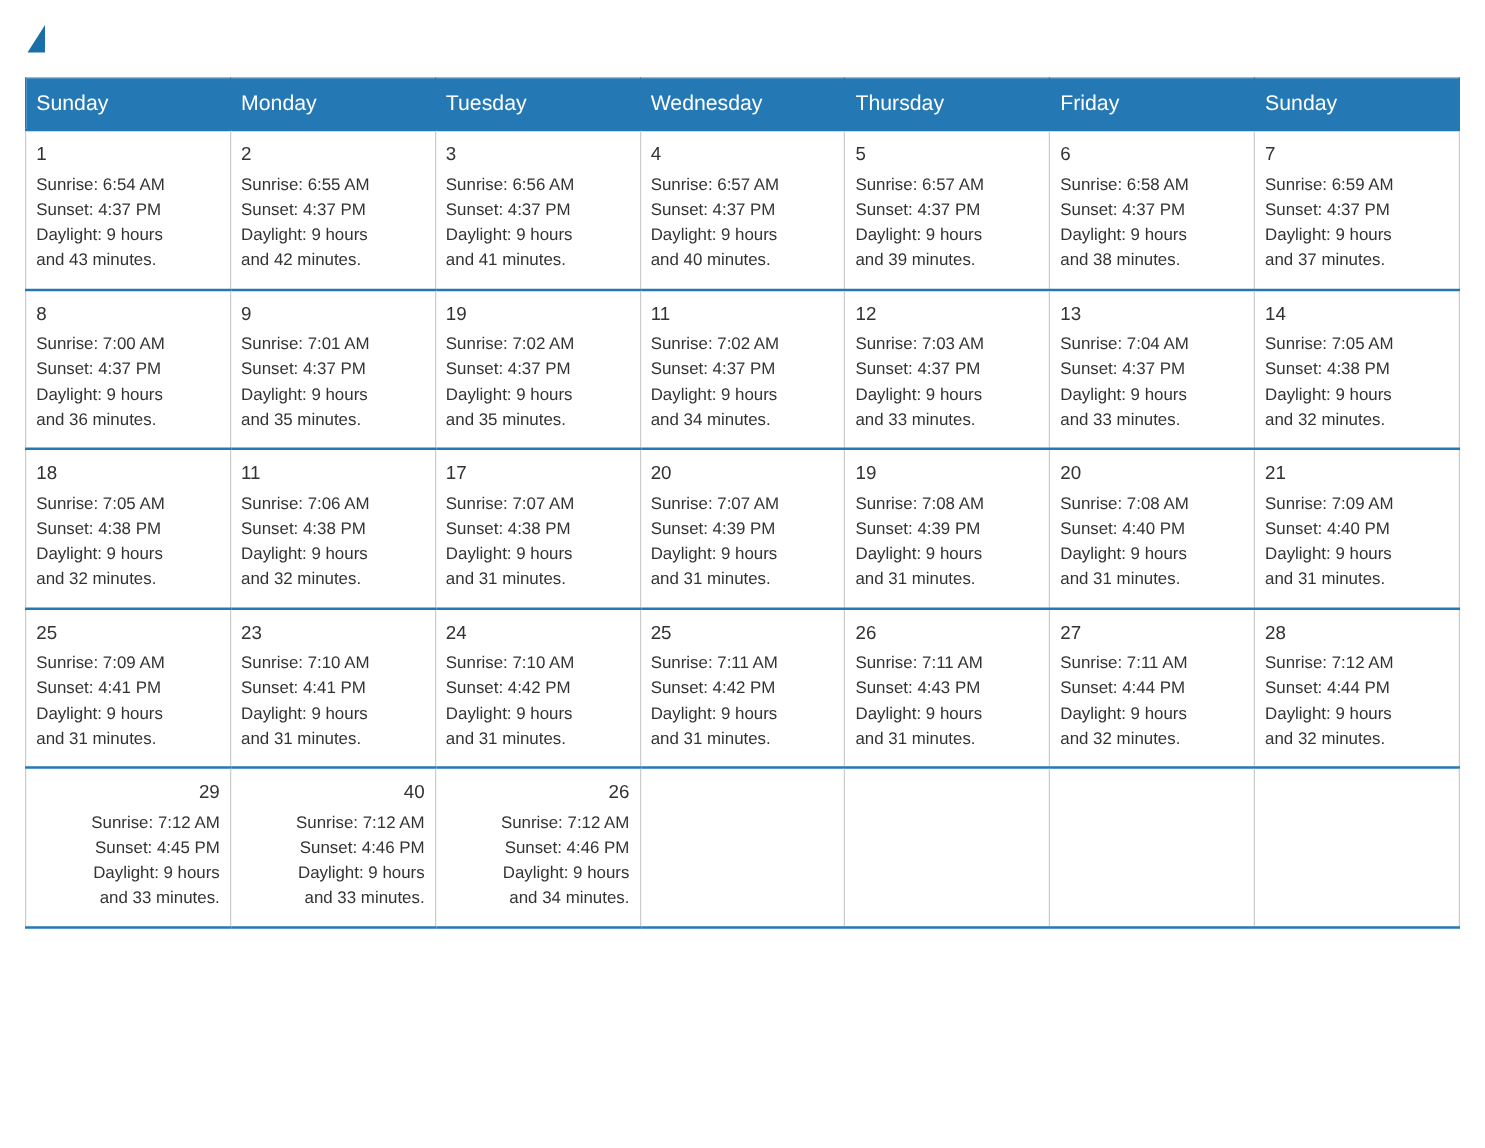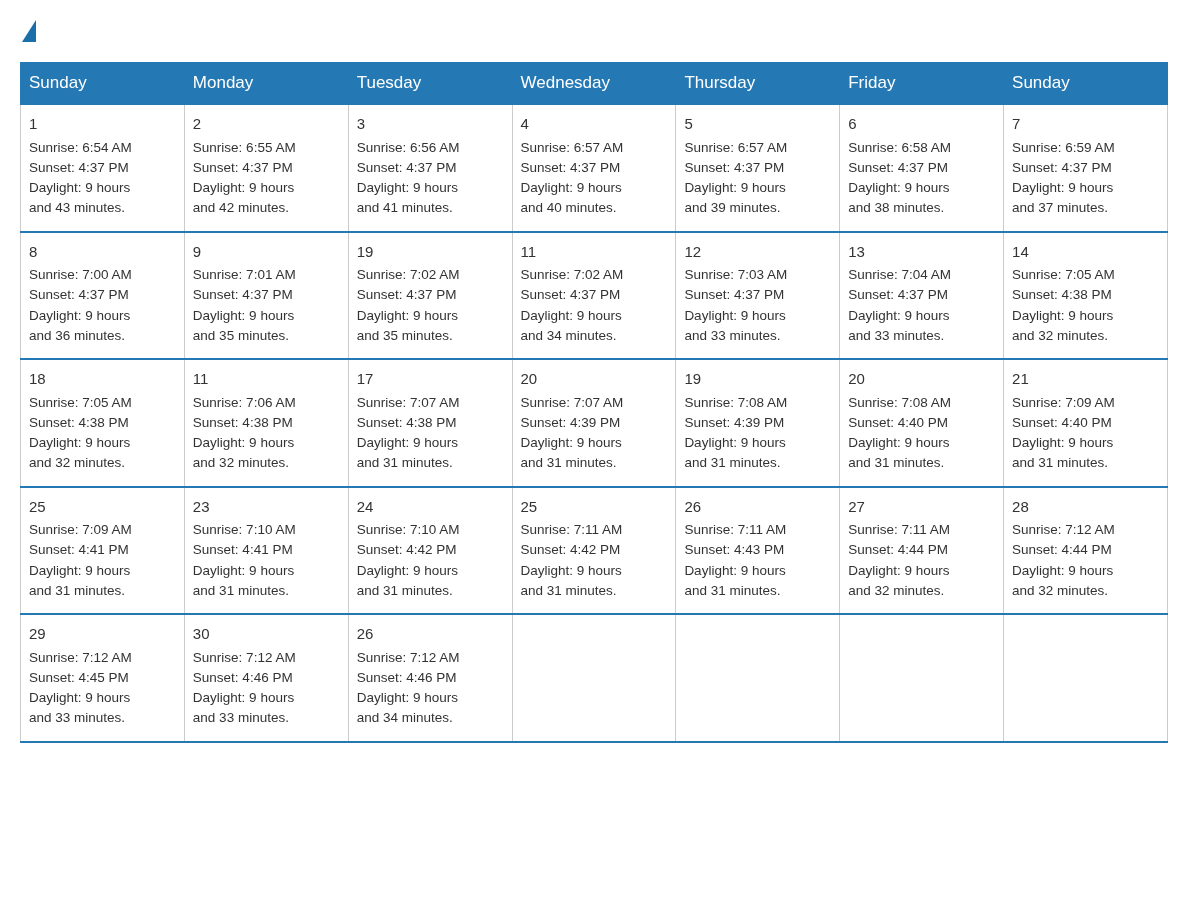"29" tr:last-child td { text-align: none -> right }
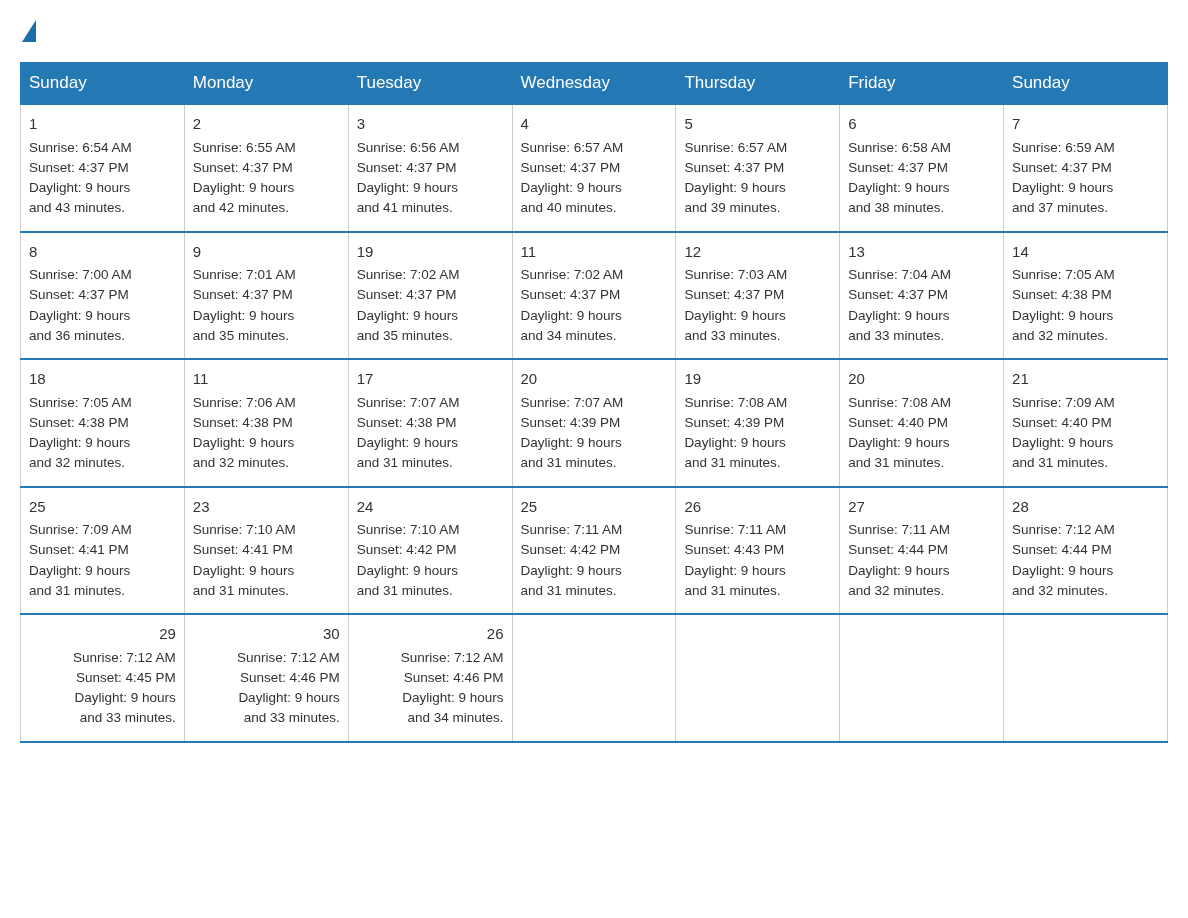"30" span.day-number { text: 30 -> 40 }
